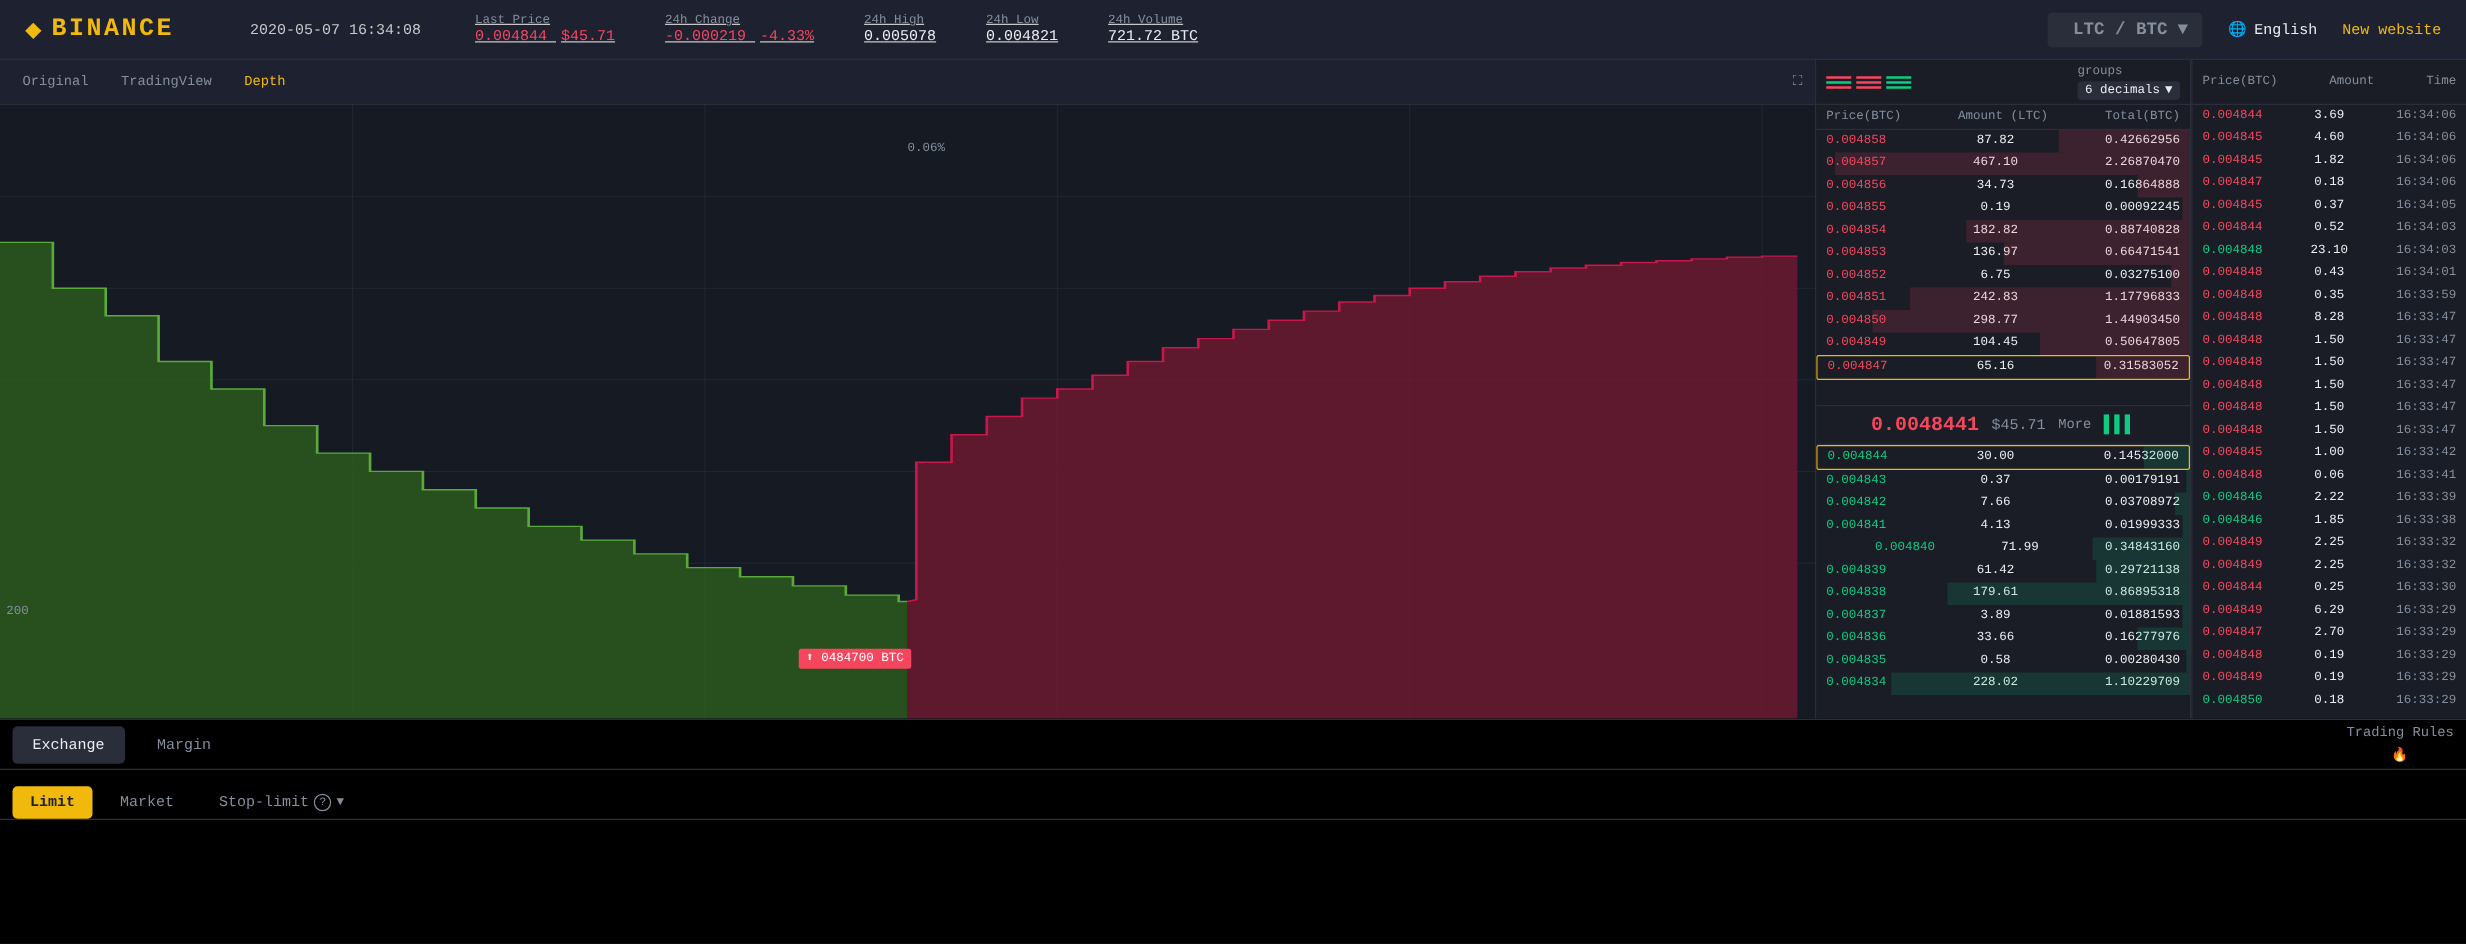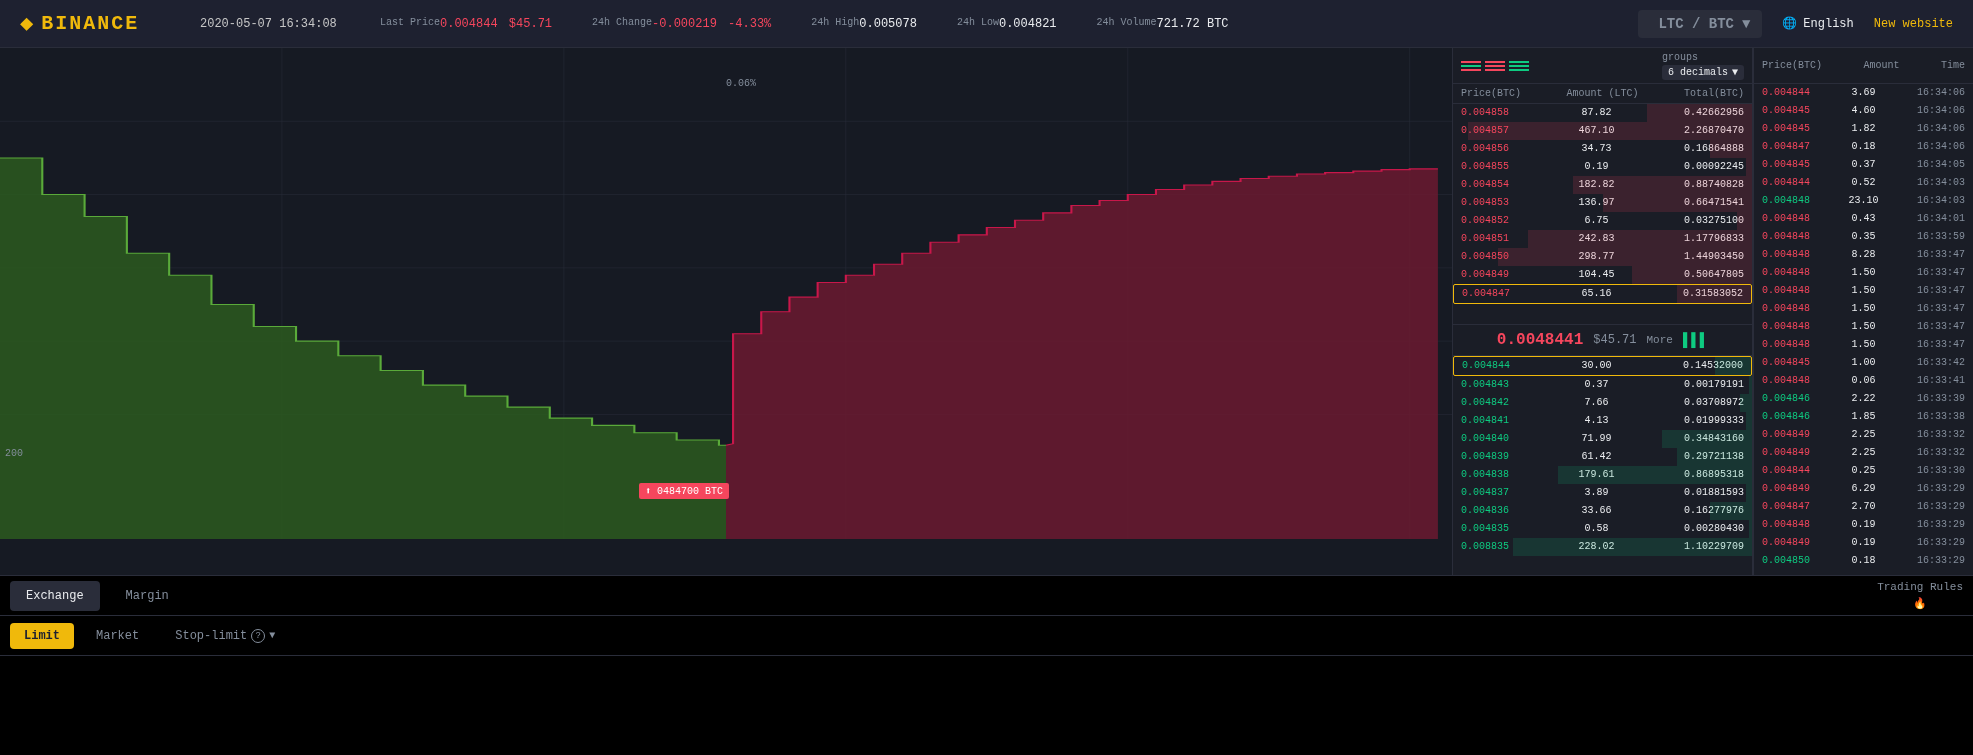"Last Price" .stat-group { flex-direction: row -> column; text-decoration: none -> underline }
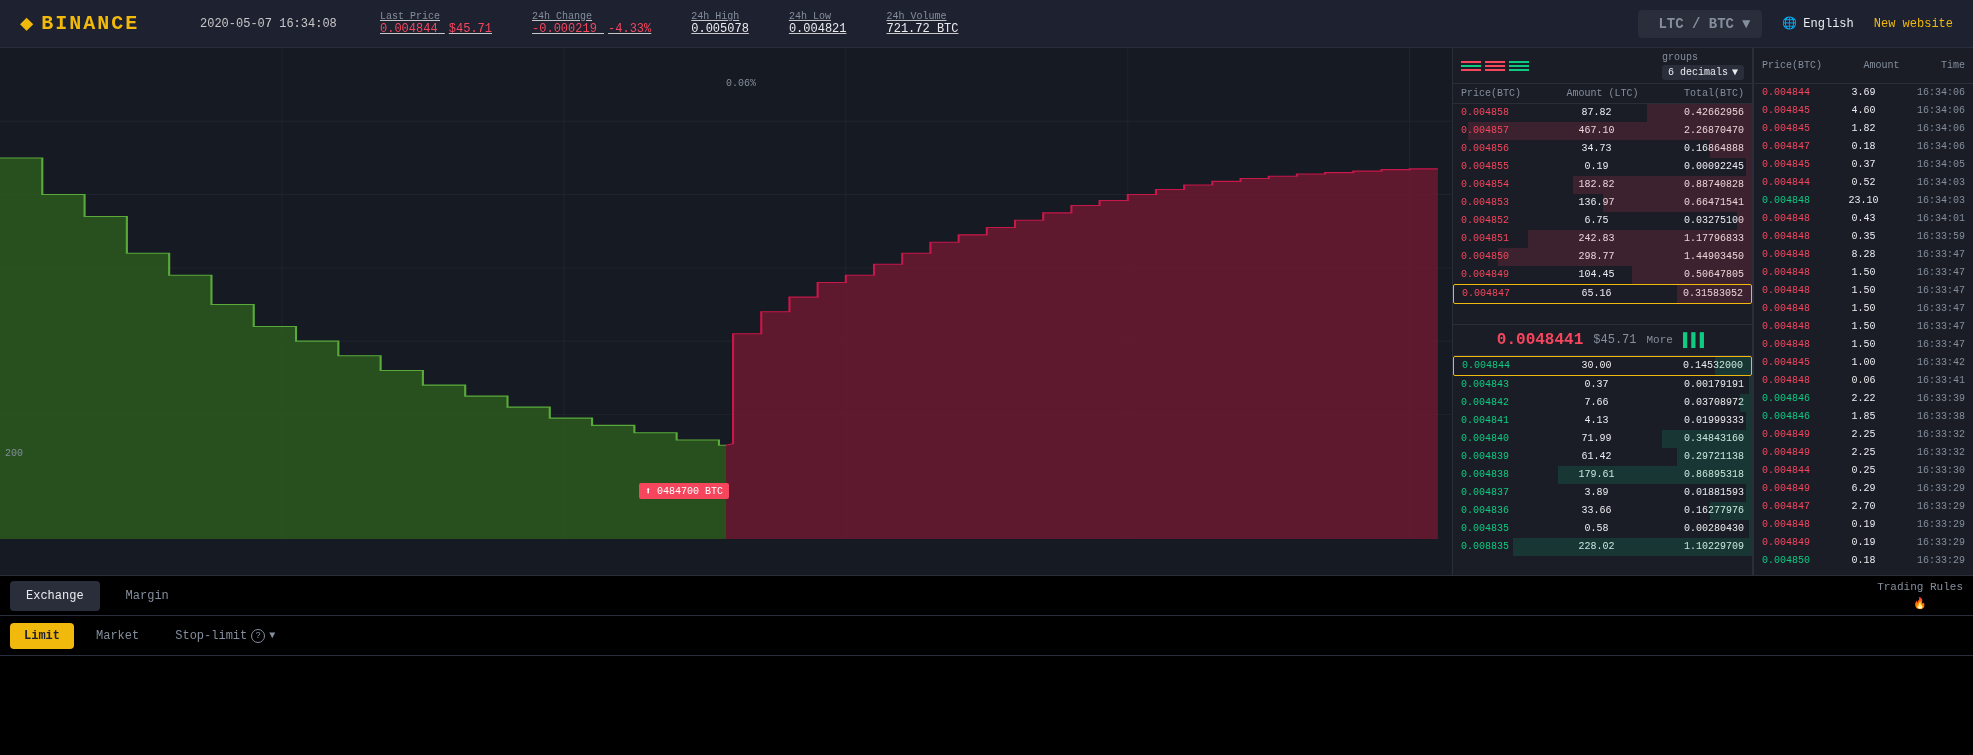"Original" div.chart-controls { html: none -> <div> <span>Original</span> <span>TradingView</span> <span>Depth</span> <span>⛶</span> </div> }
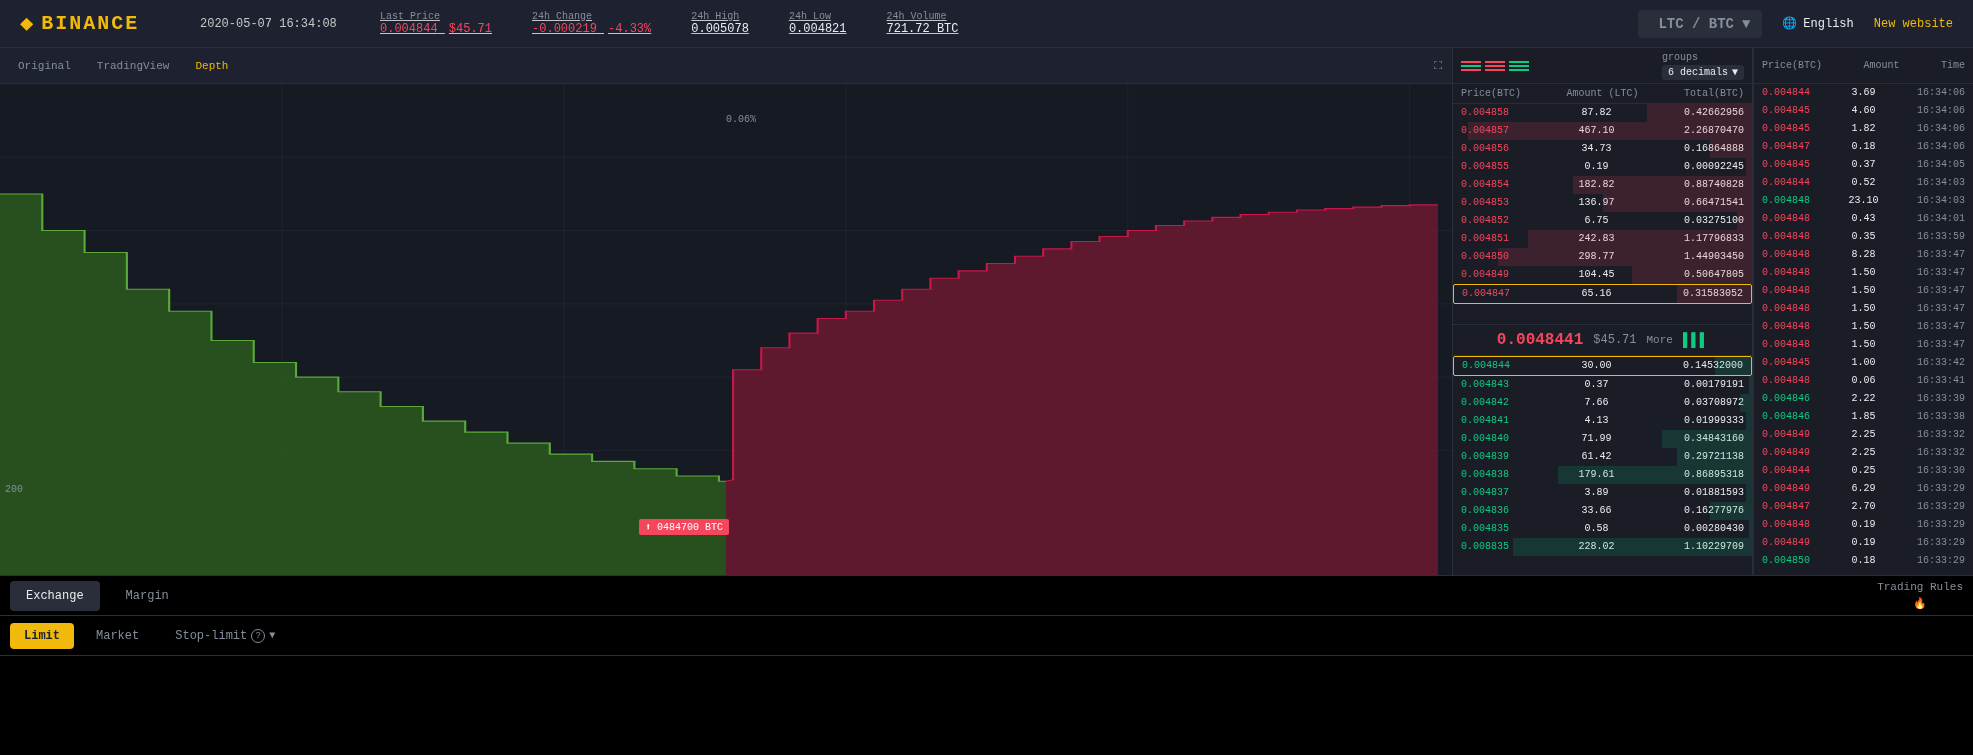"0.004840" div.ob-row { margin-left: none -> 39px }
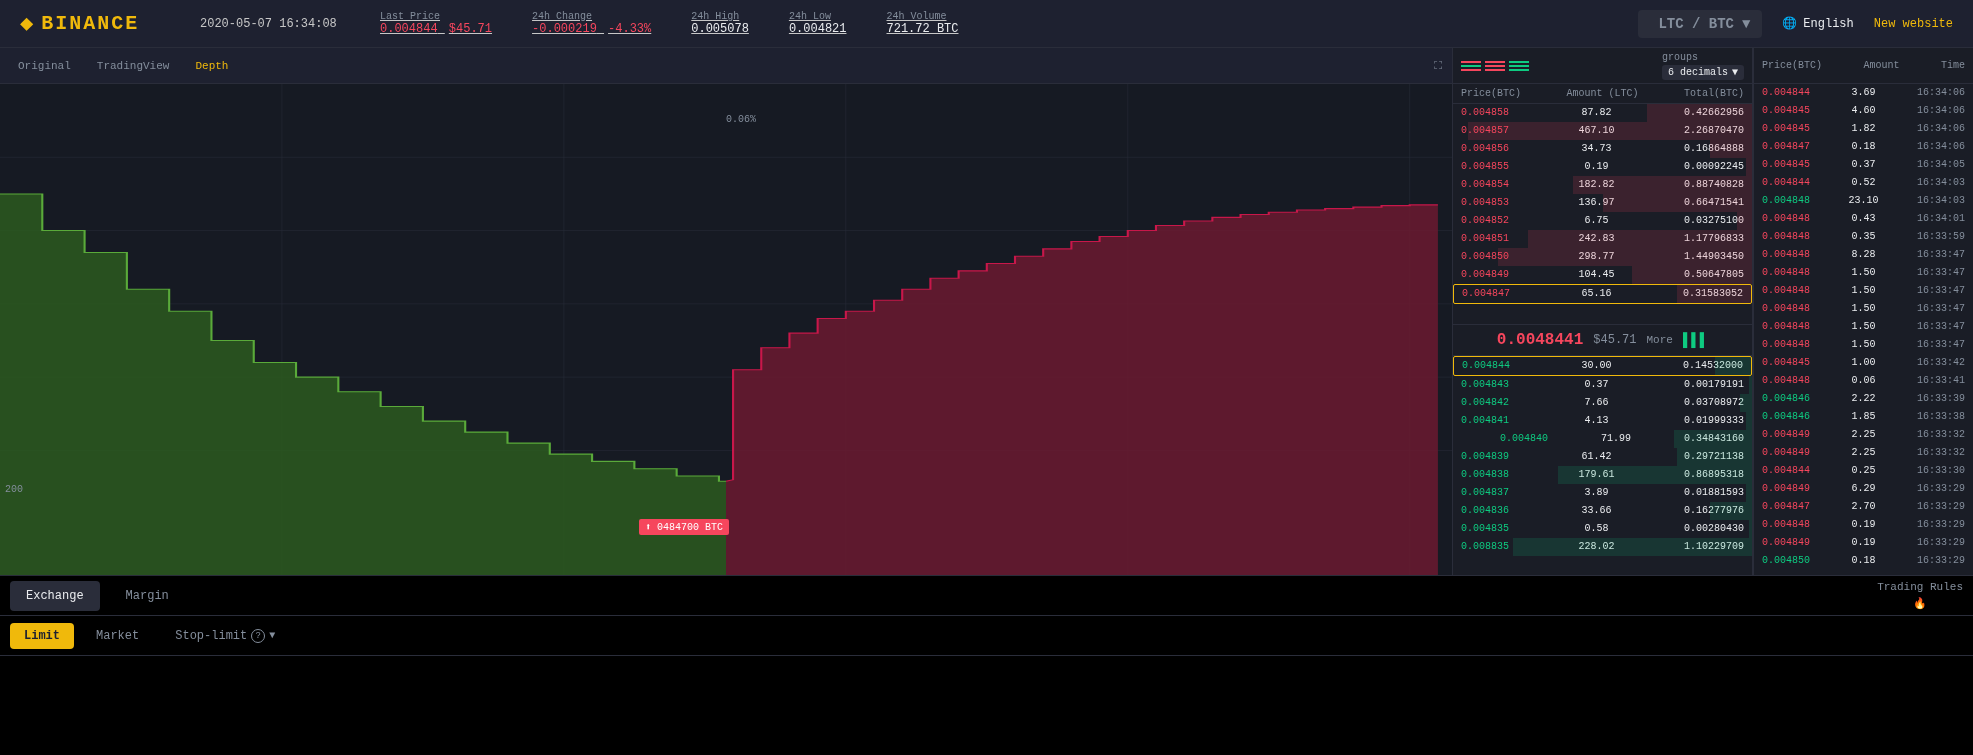"0.008835" span.price { text: 0.008835 -> 0.004834 }
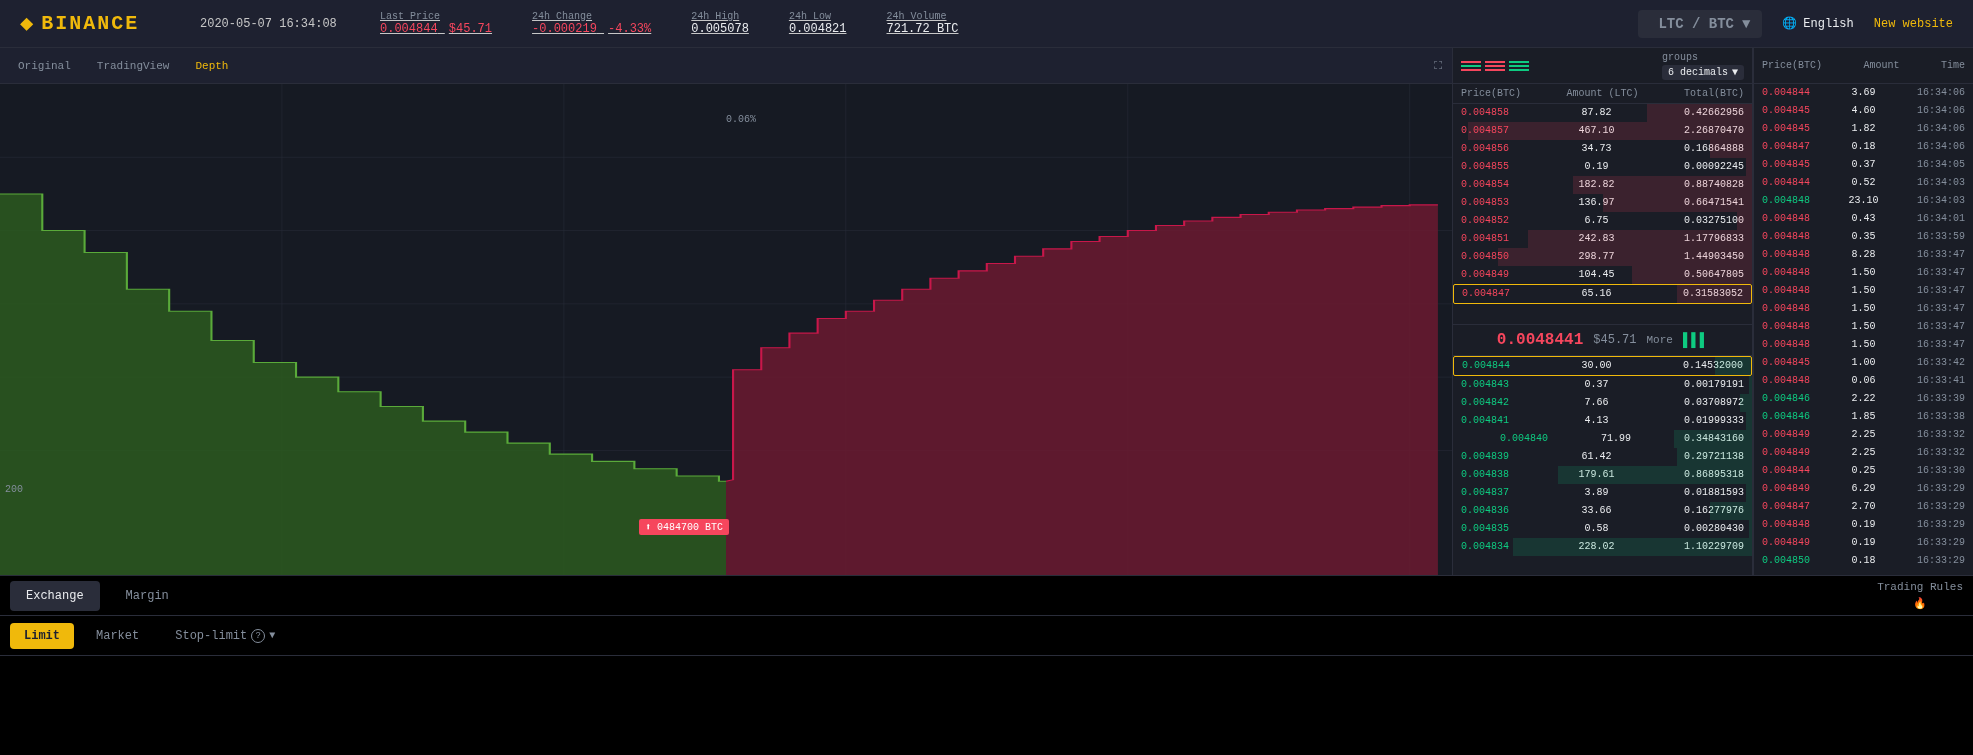"Limit" .order-type-tabs { align-items: center -> flex-end }
